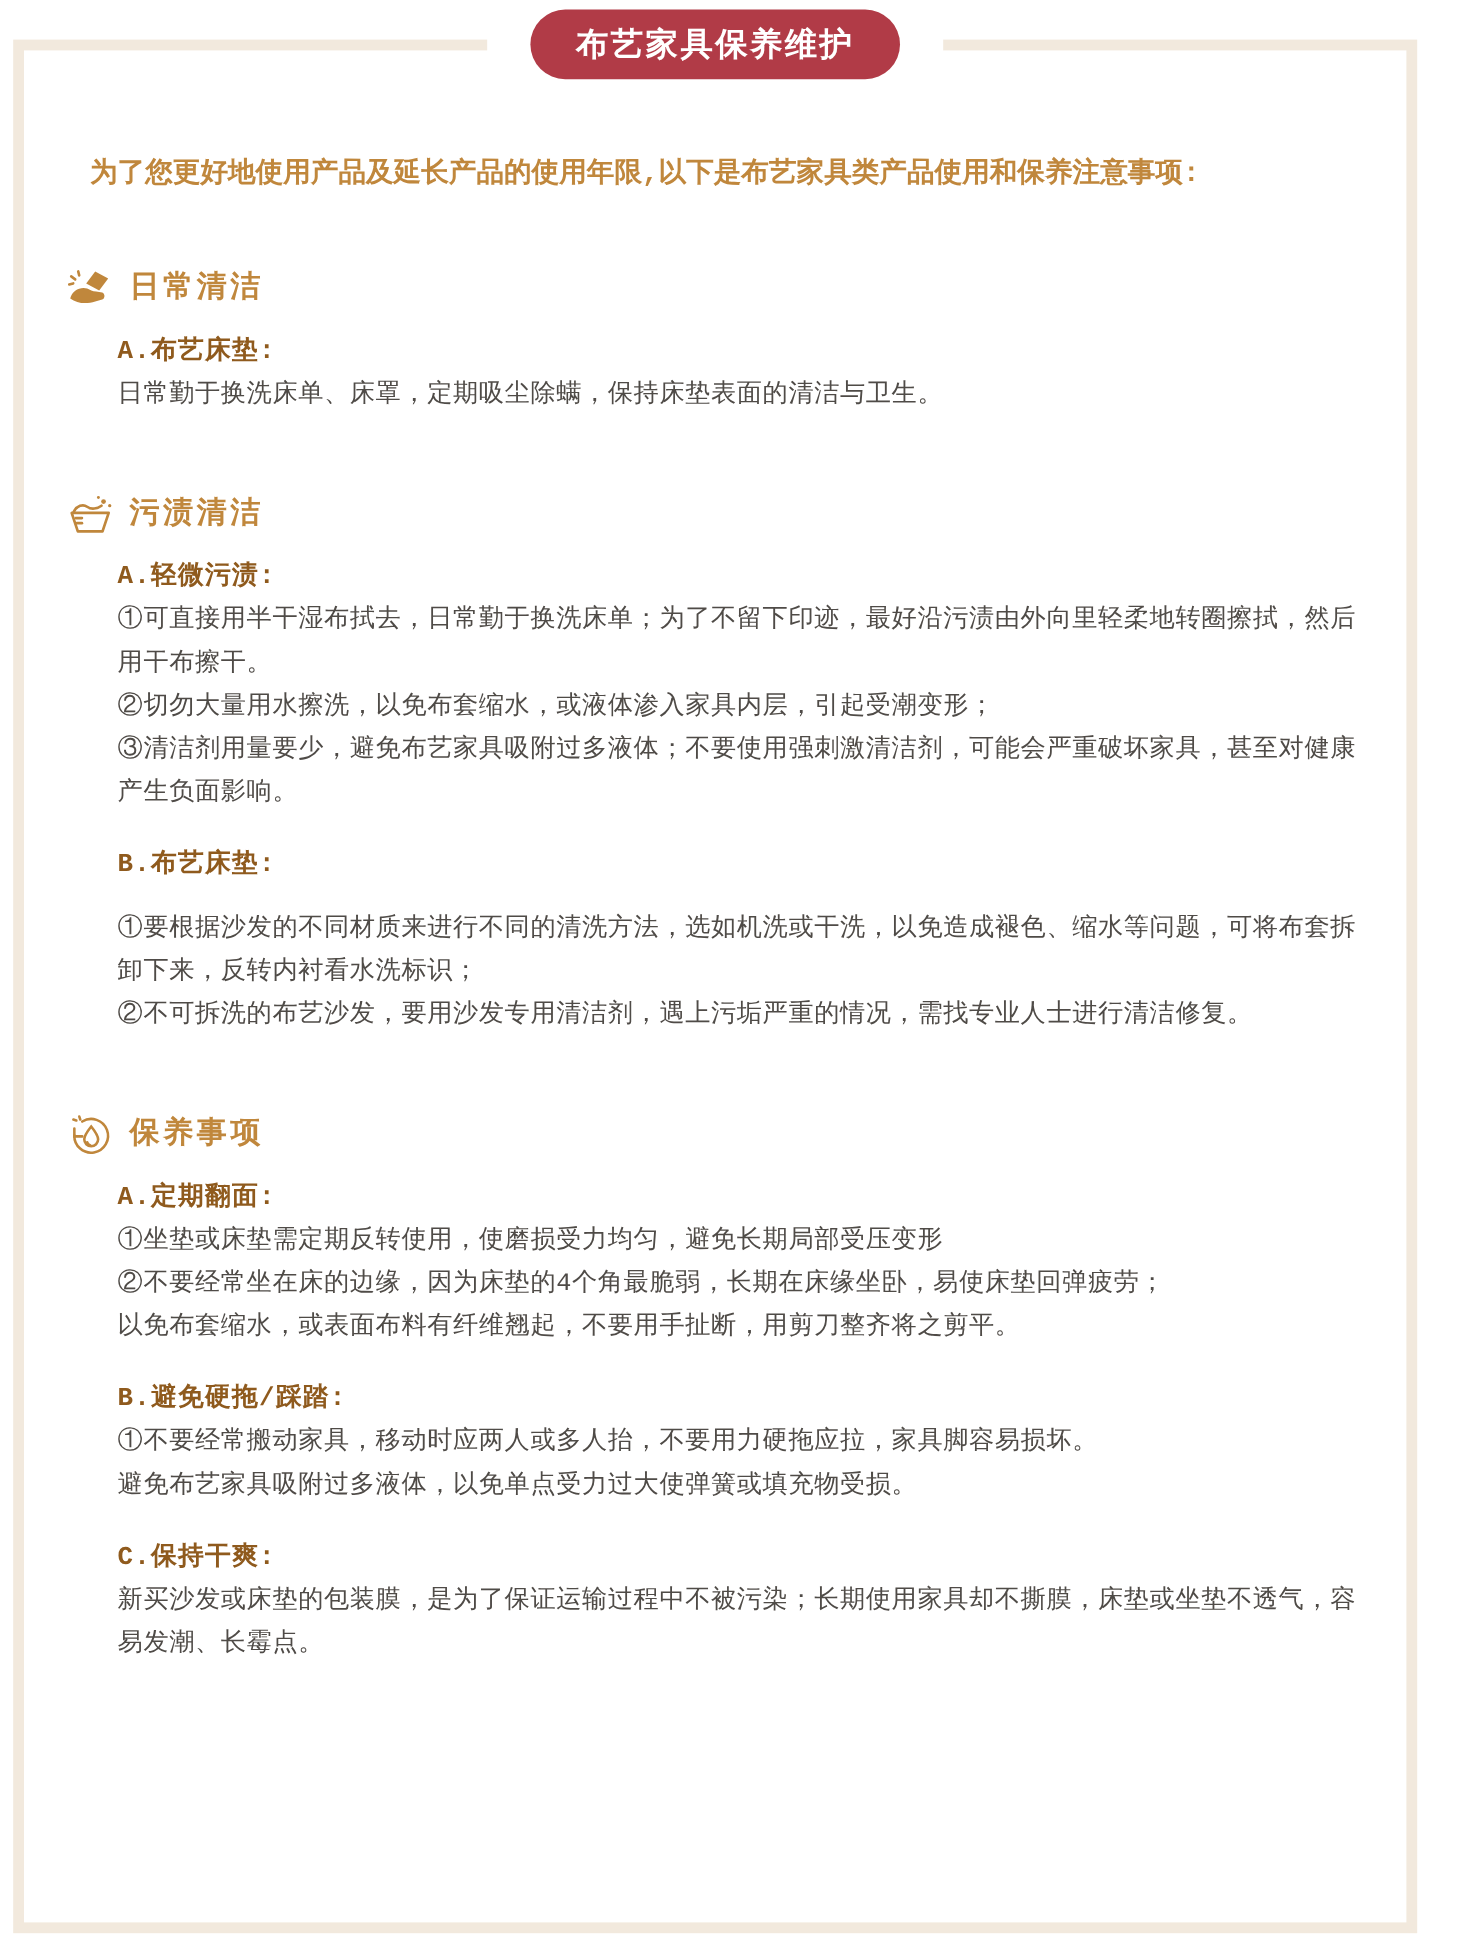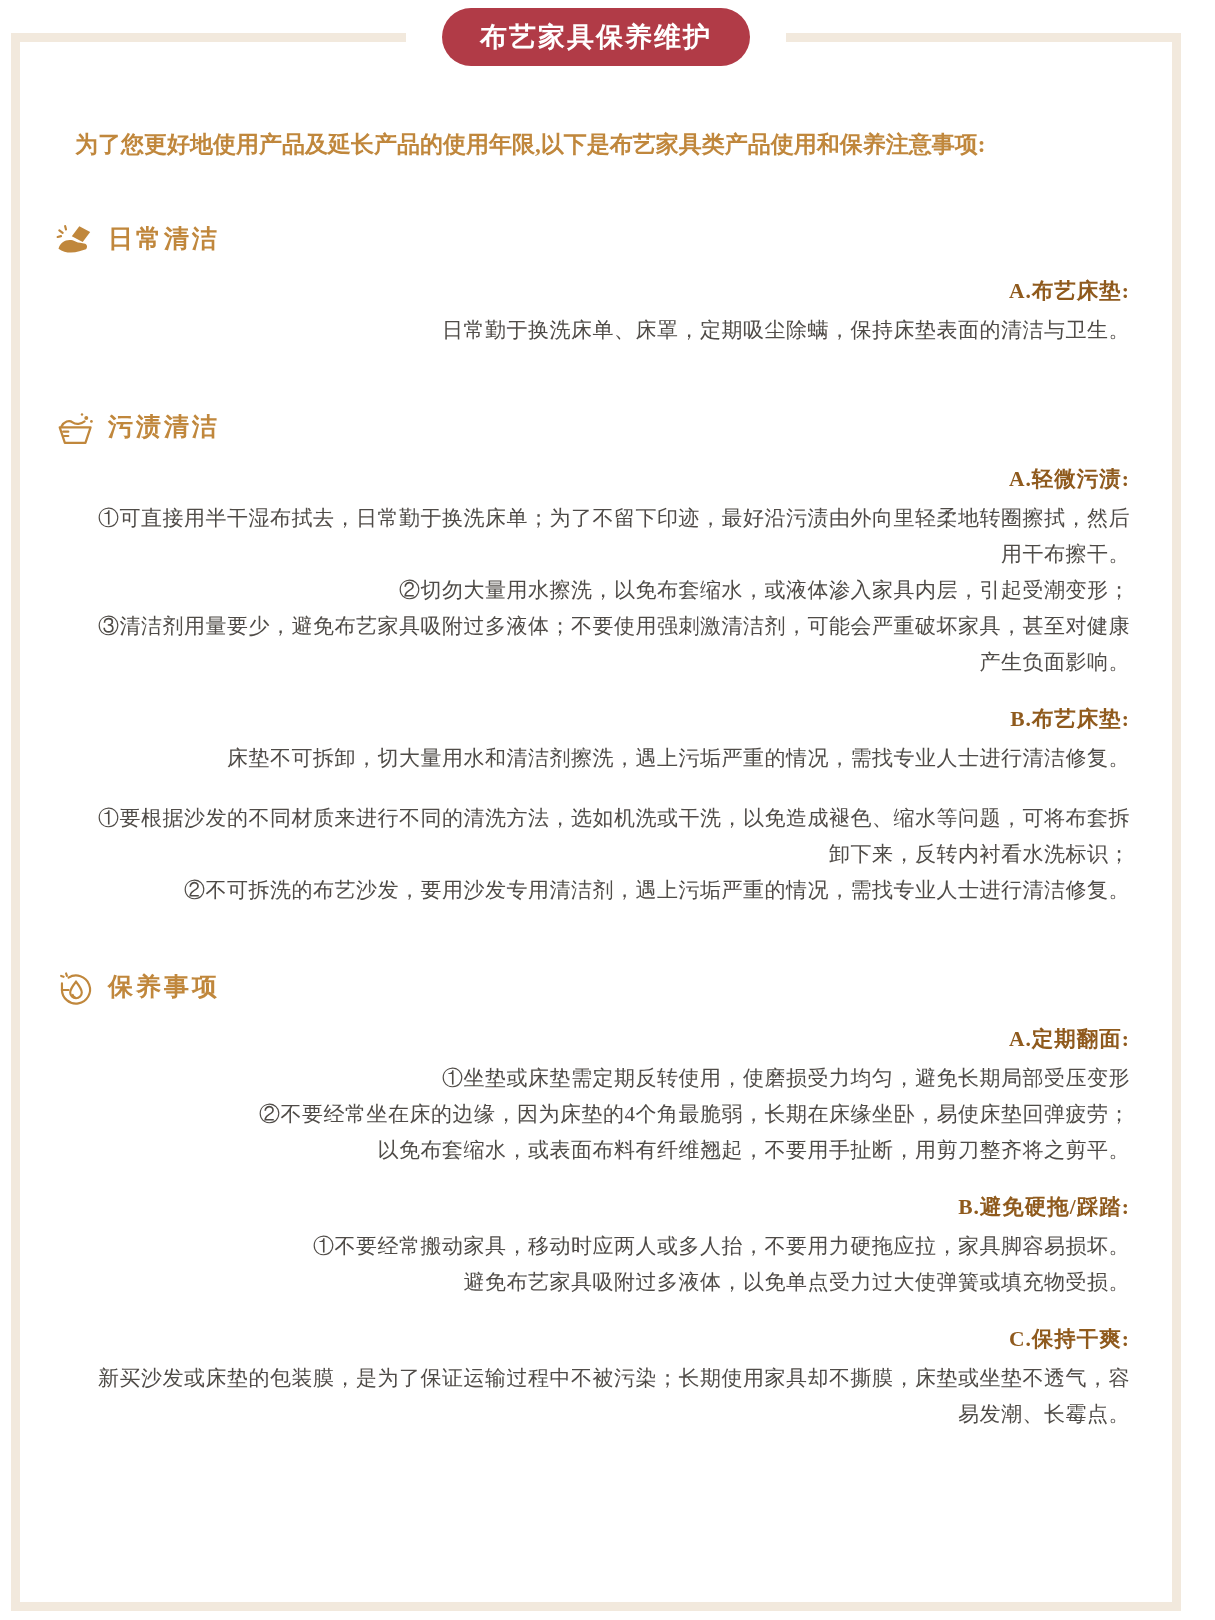"布艺家具保养维护" .page { font-family: Liberation Serif, serif -> Liberation Mono, monospace }
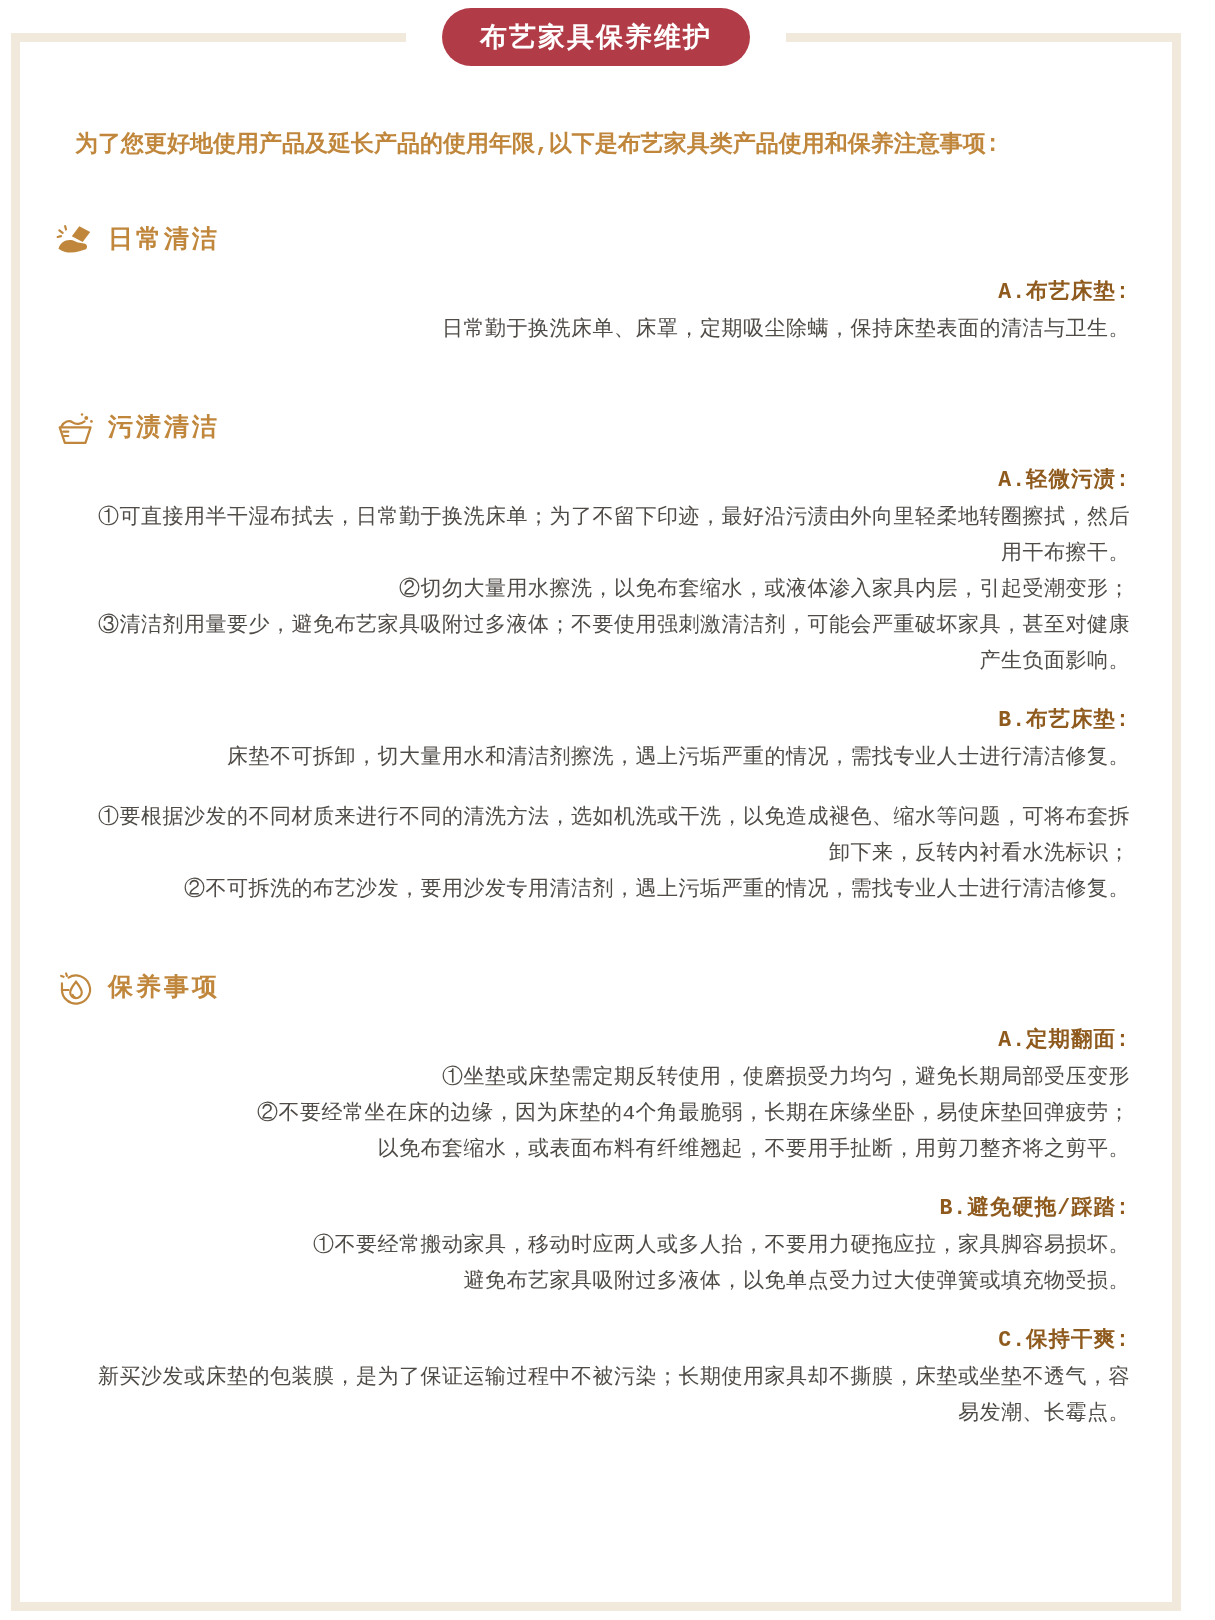"A.布艺床垫:" .block { text-align: right -> none }
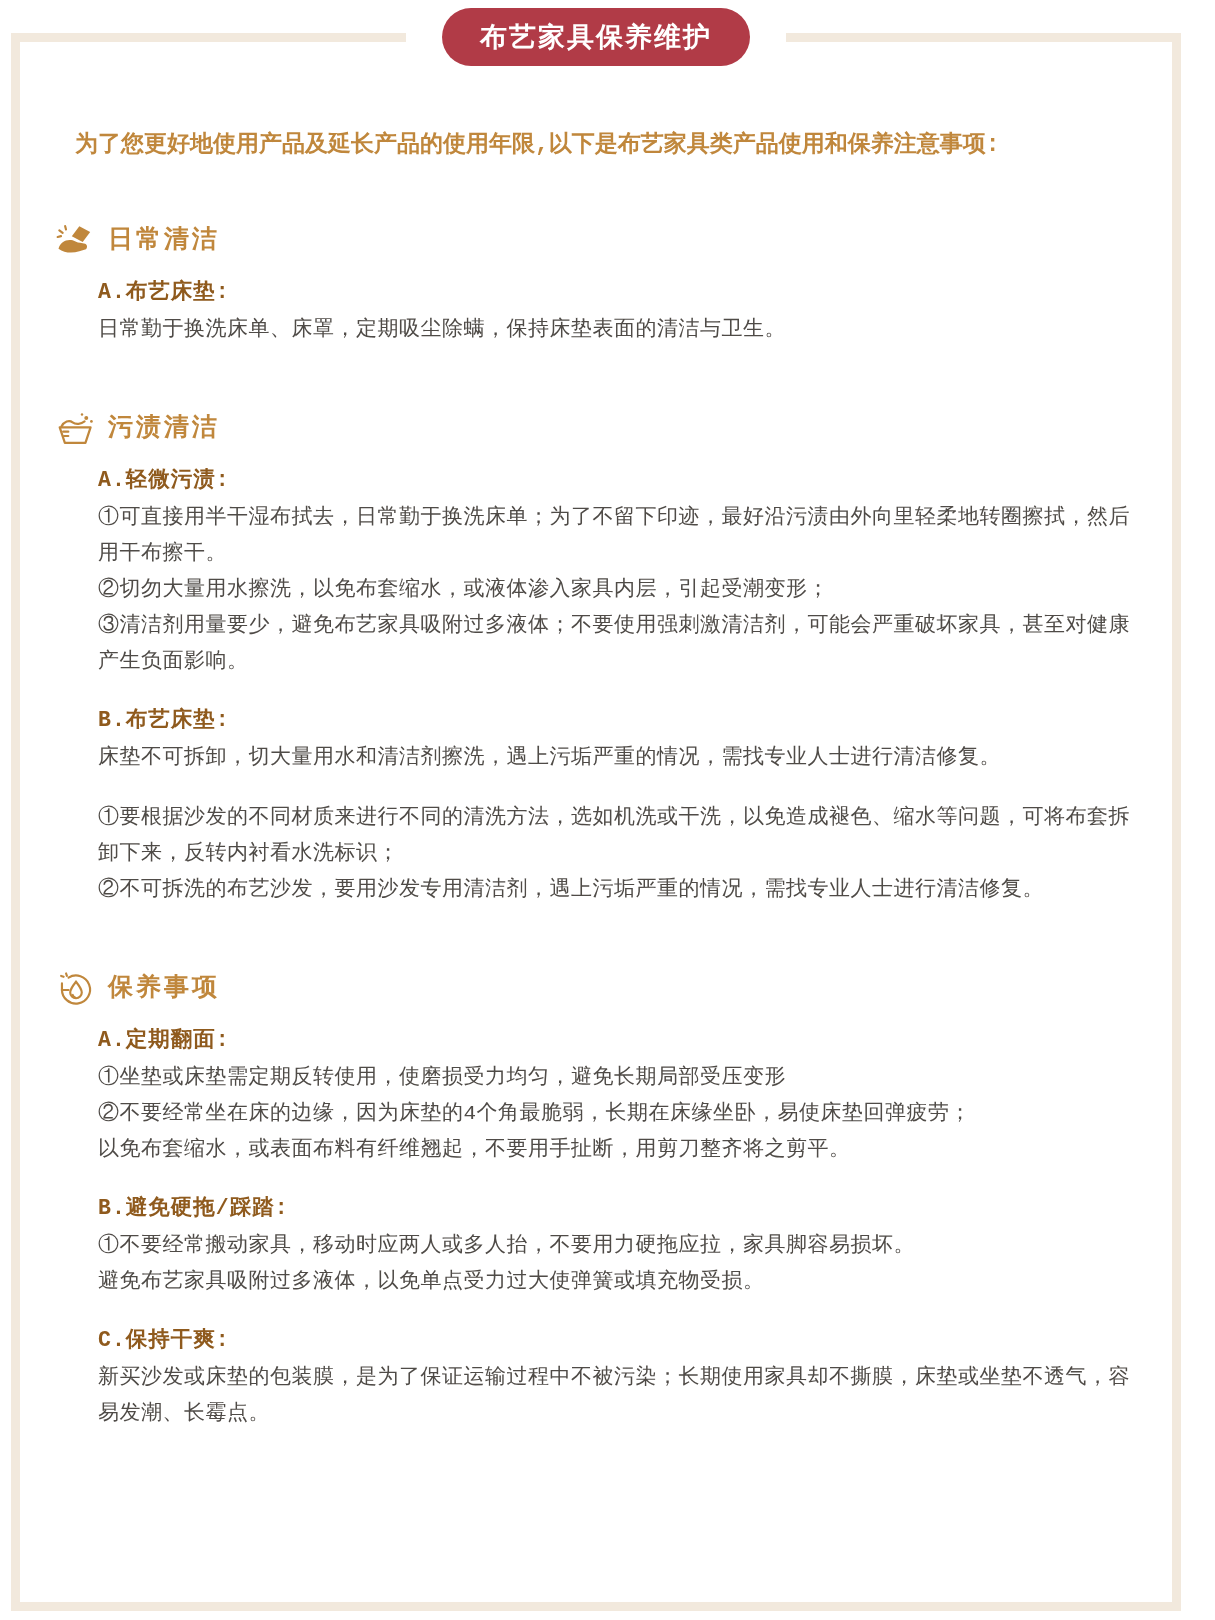"床垫不可拆卸，切大量用水和清洁剂擦洗，遇上污垢严重的情况，需找专业人士进行清洁修" p.line { html: <p>床垫不可拆卸，切大量用水和清洁剂擦洗，遇上污垢严重的情况，需找专业人士进行清洁修复。</p> -> none }
